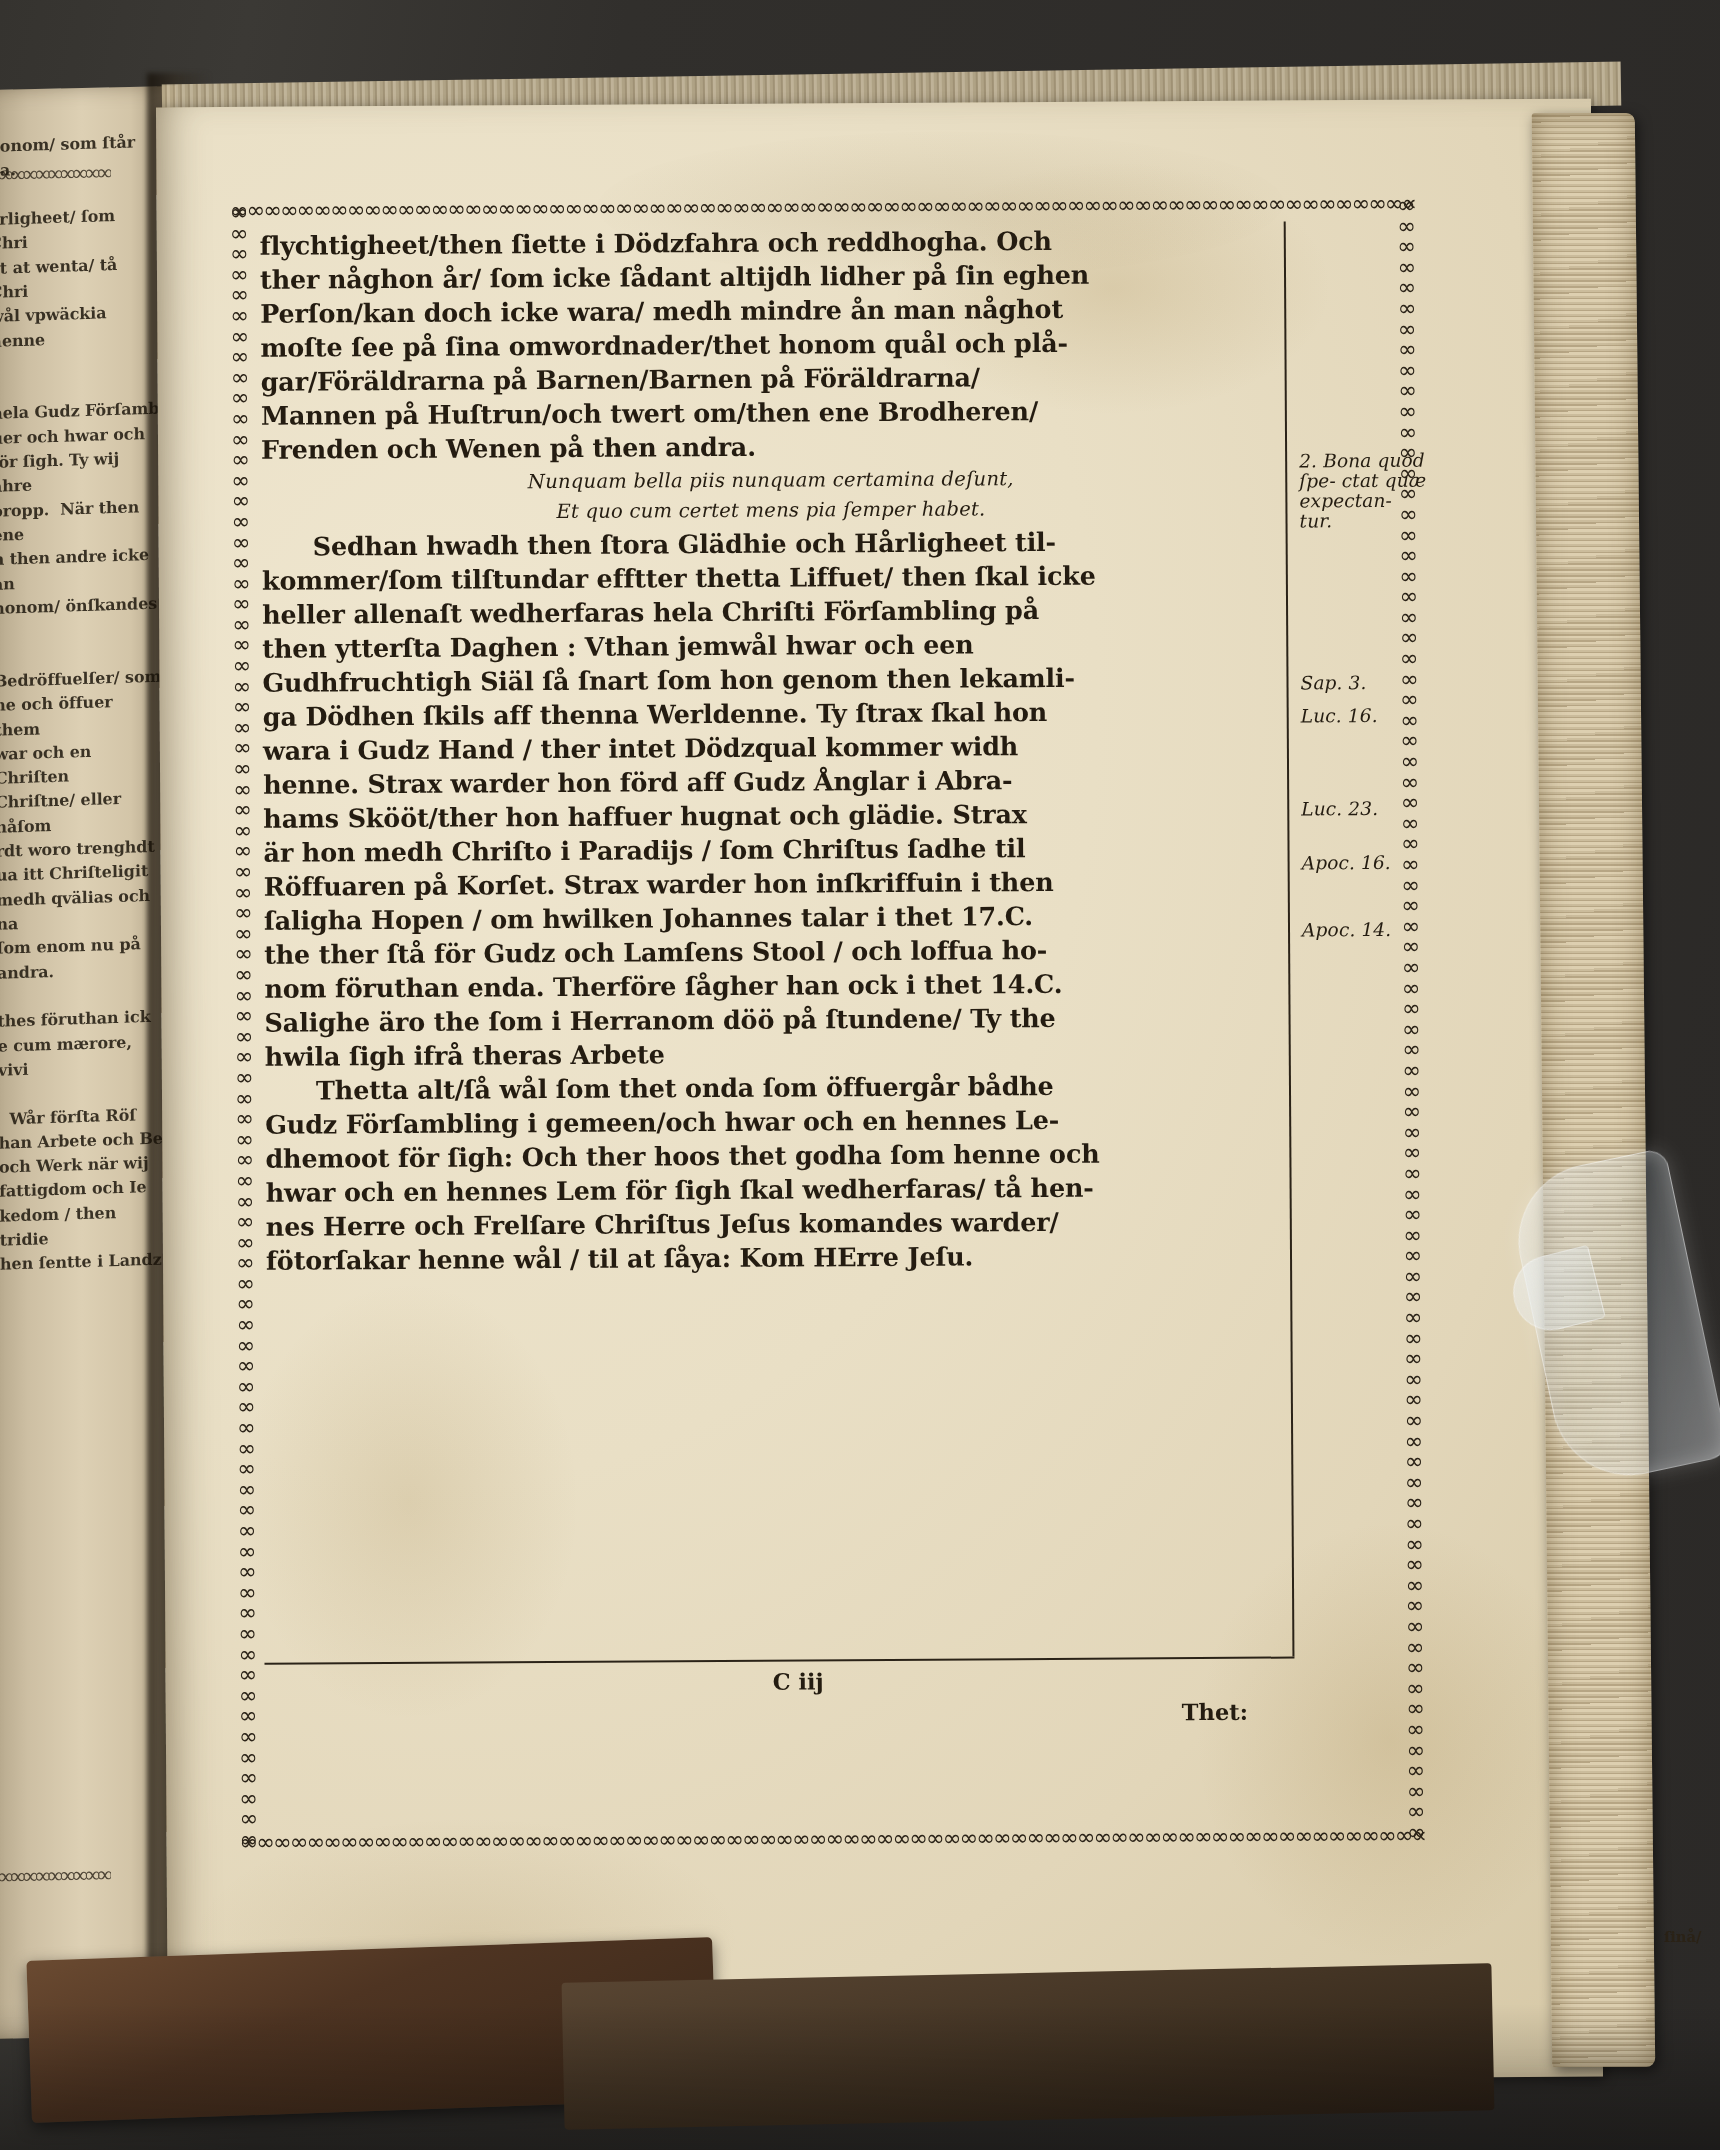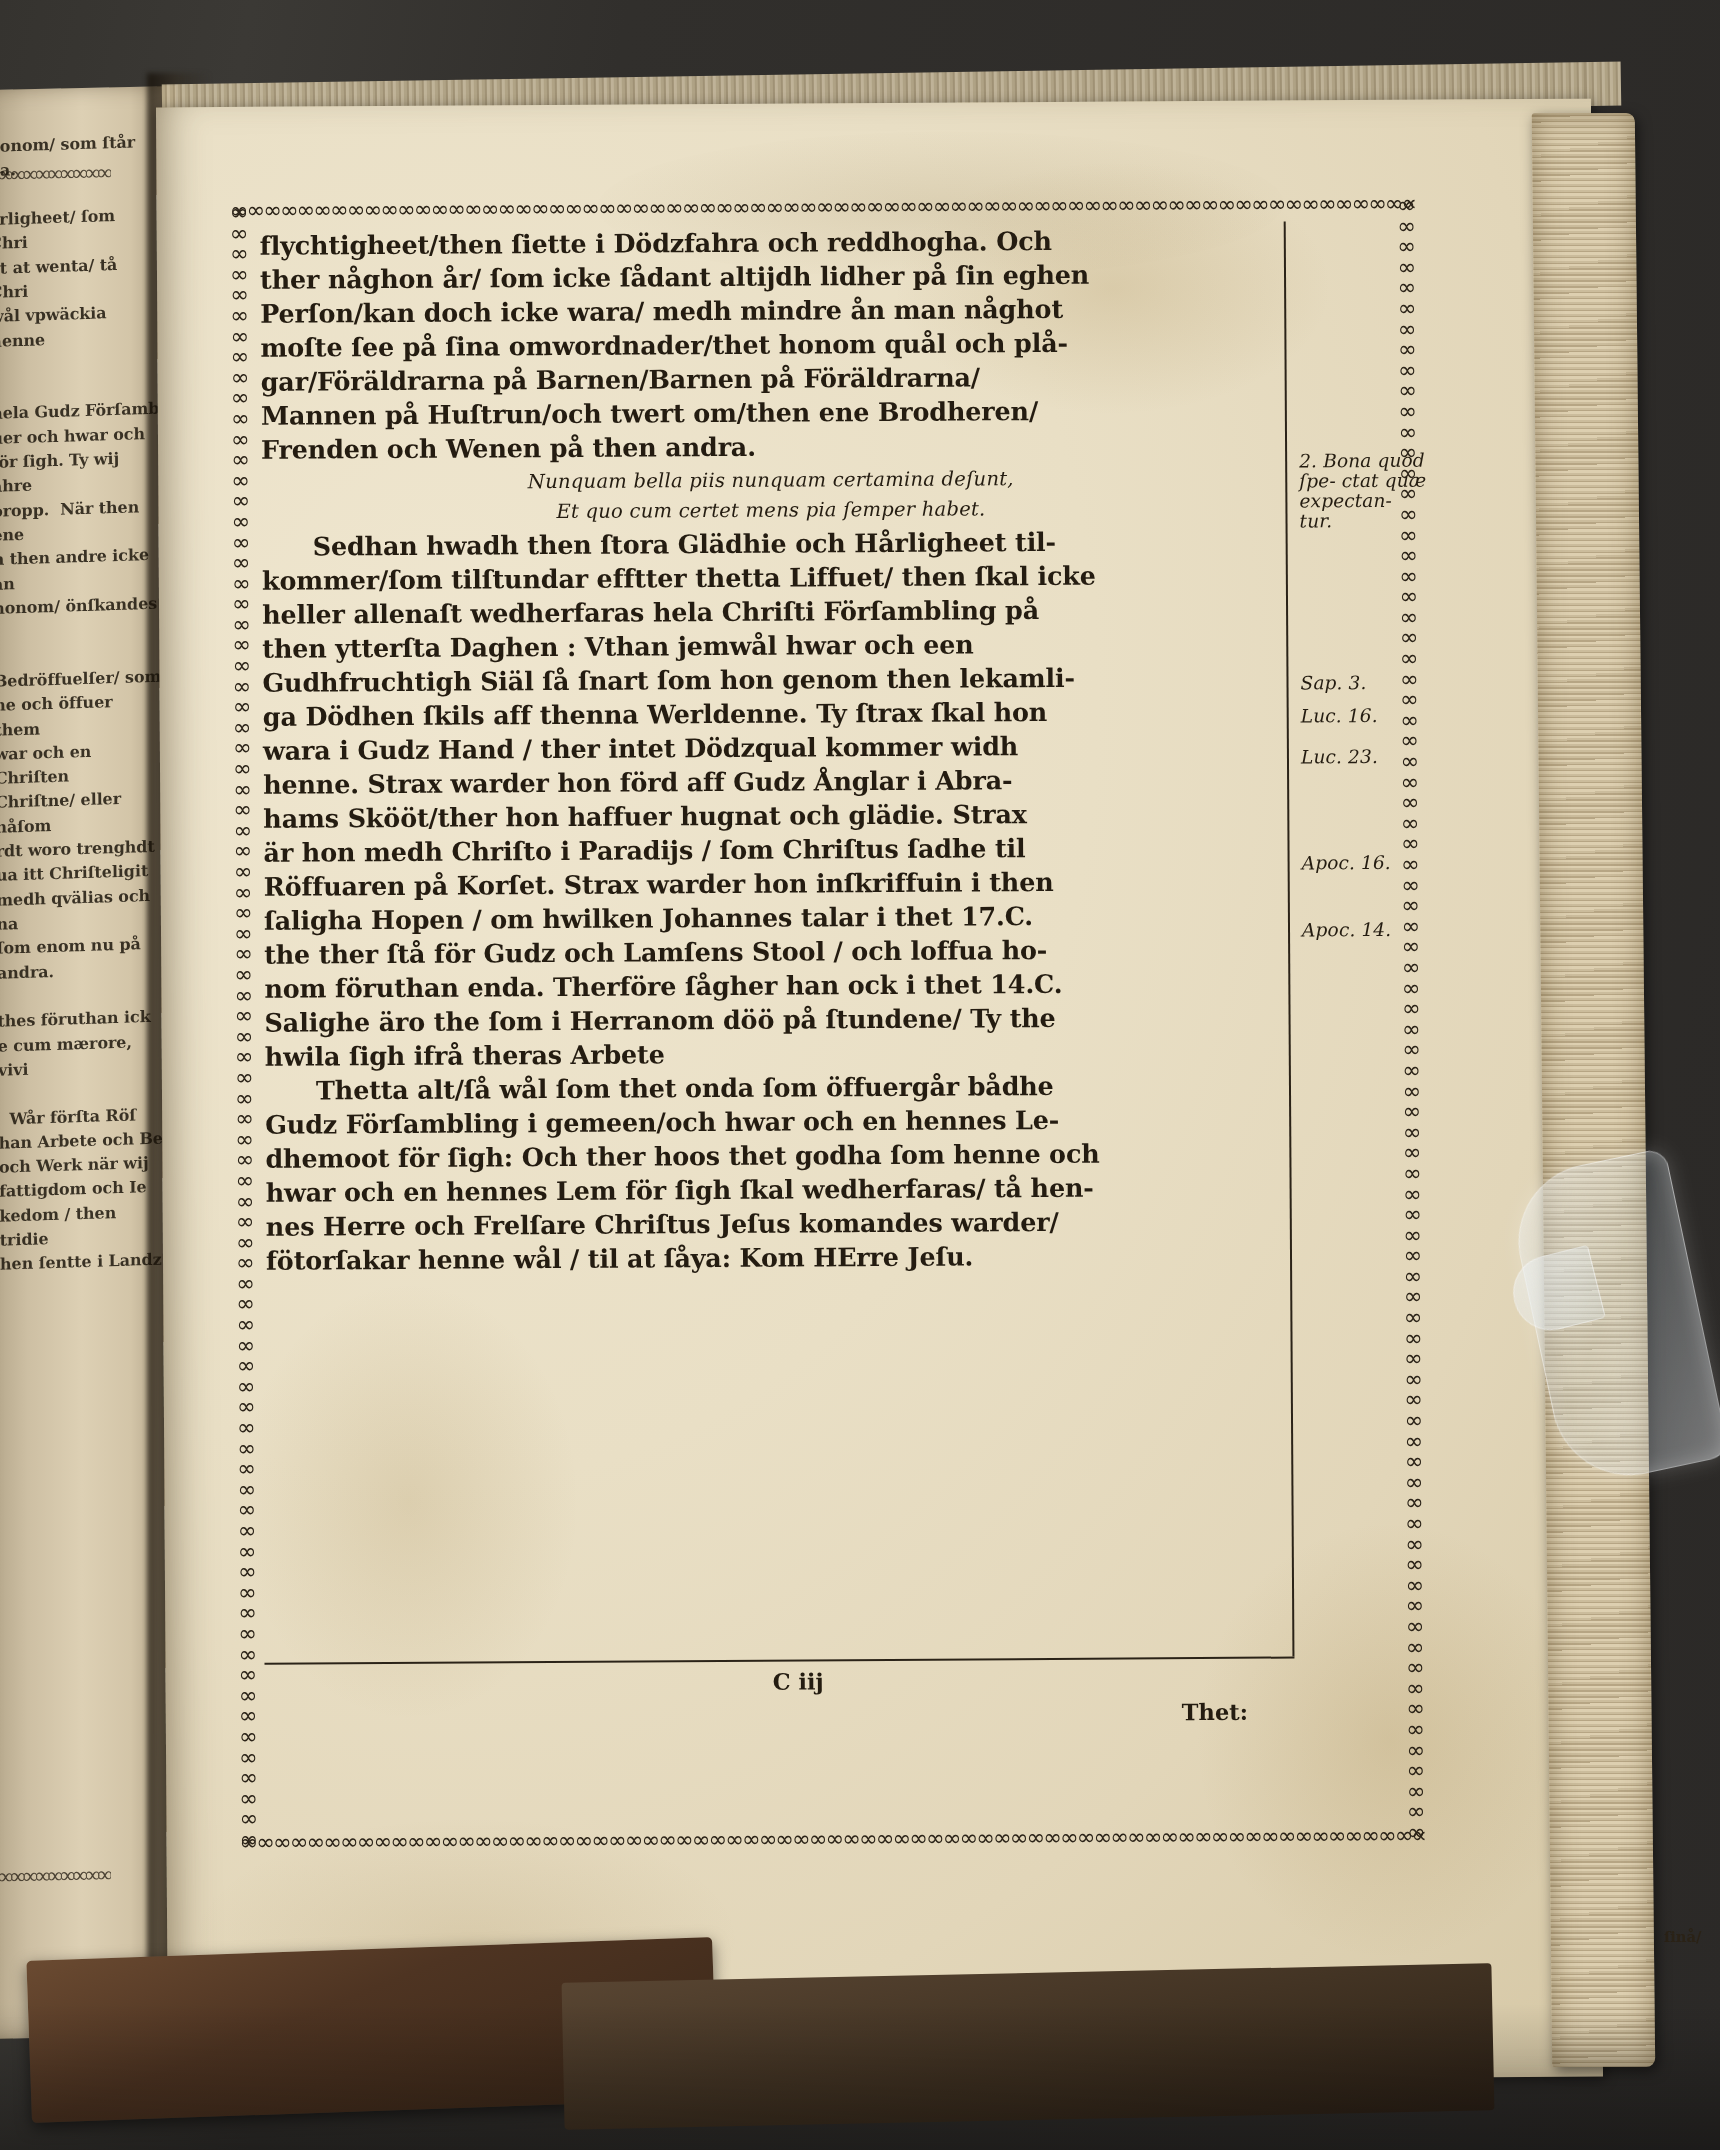"Luc. 23." div.mnote { top: 526px -> 578px }
